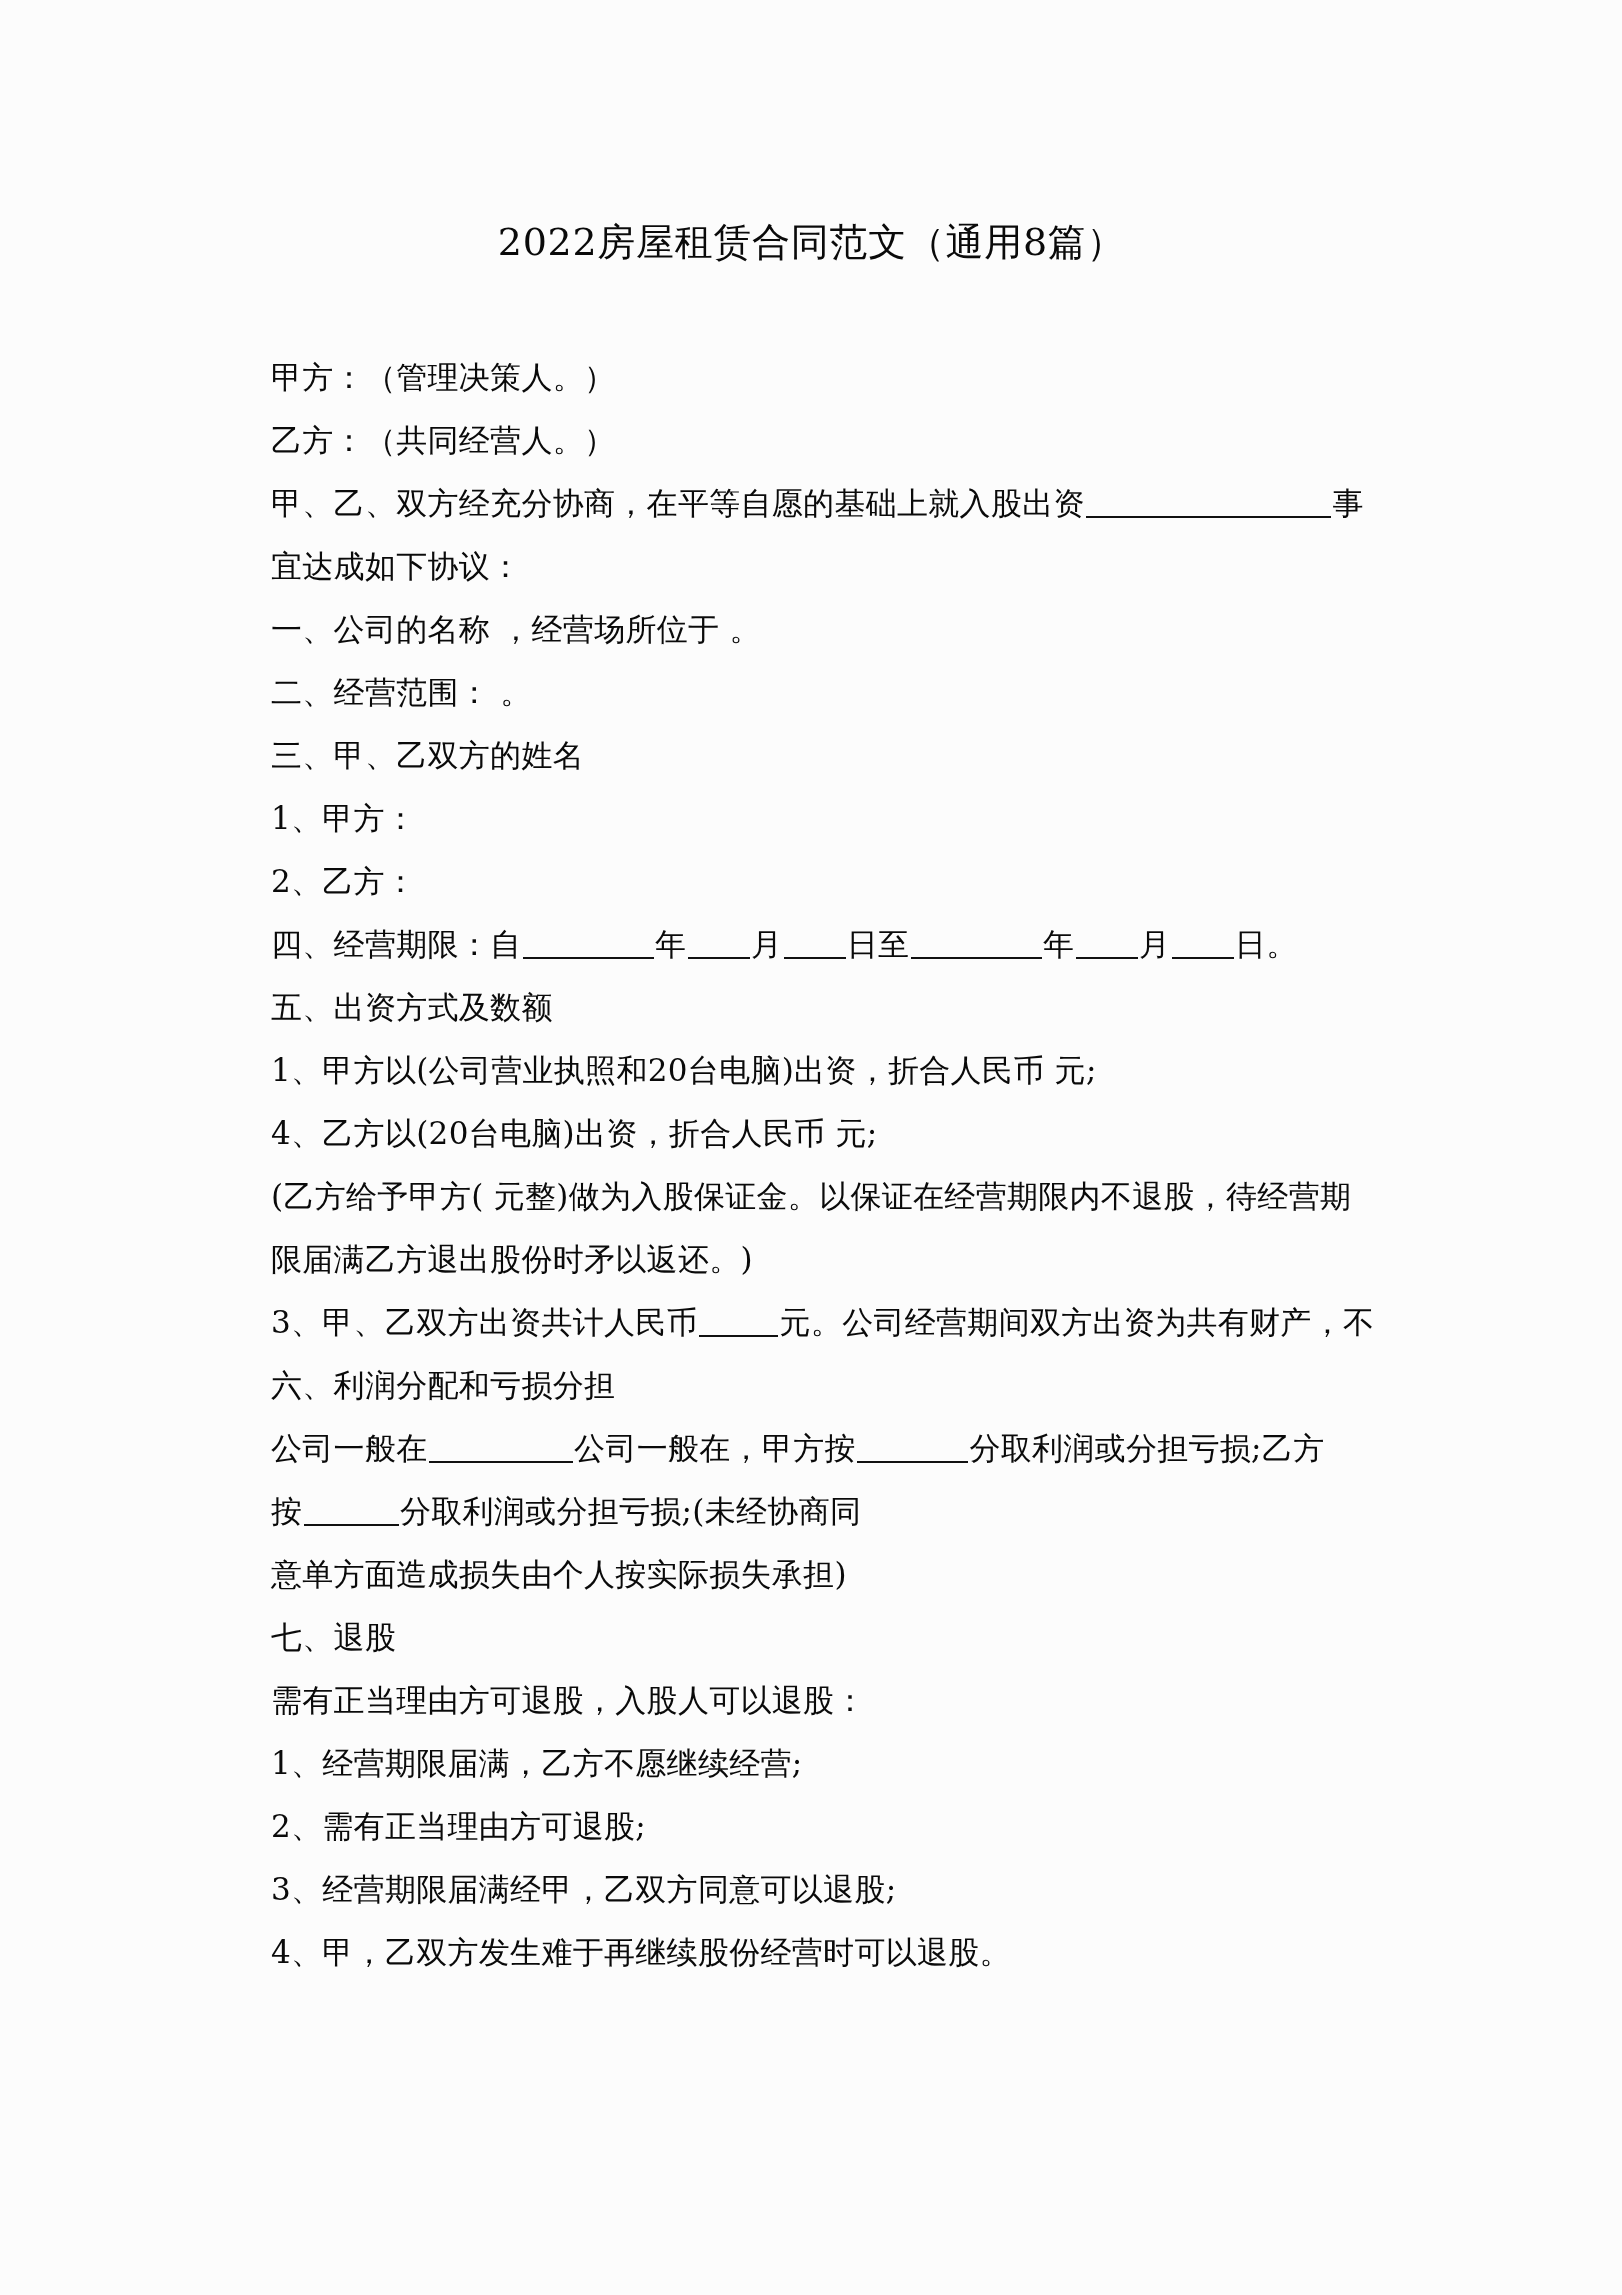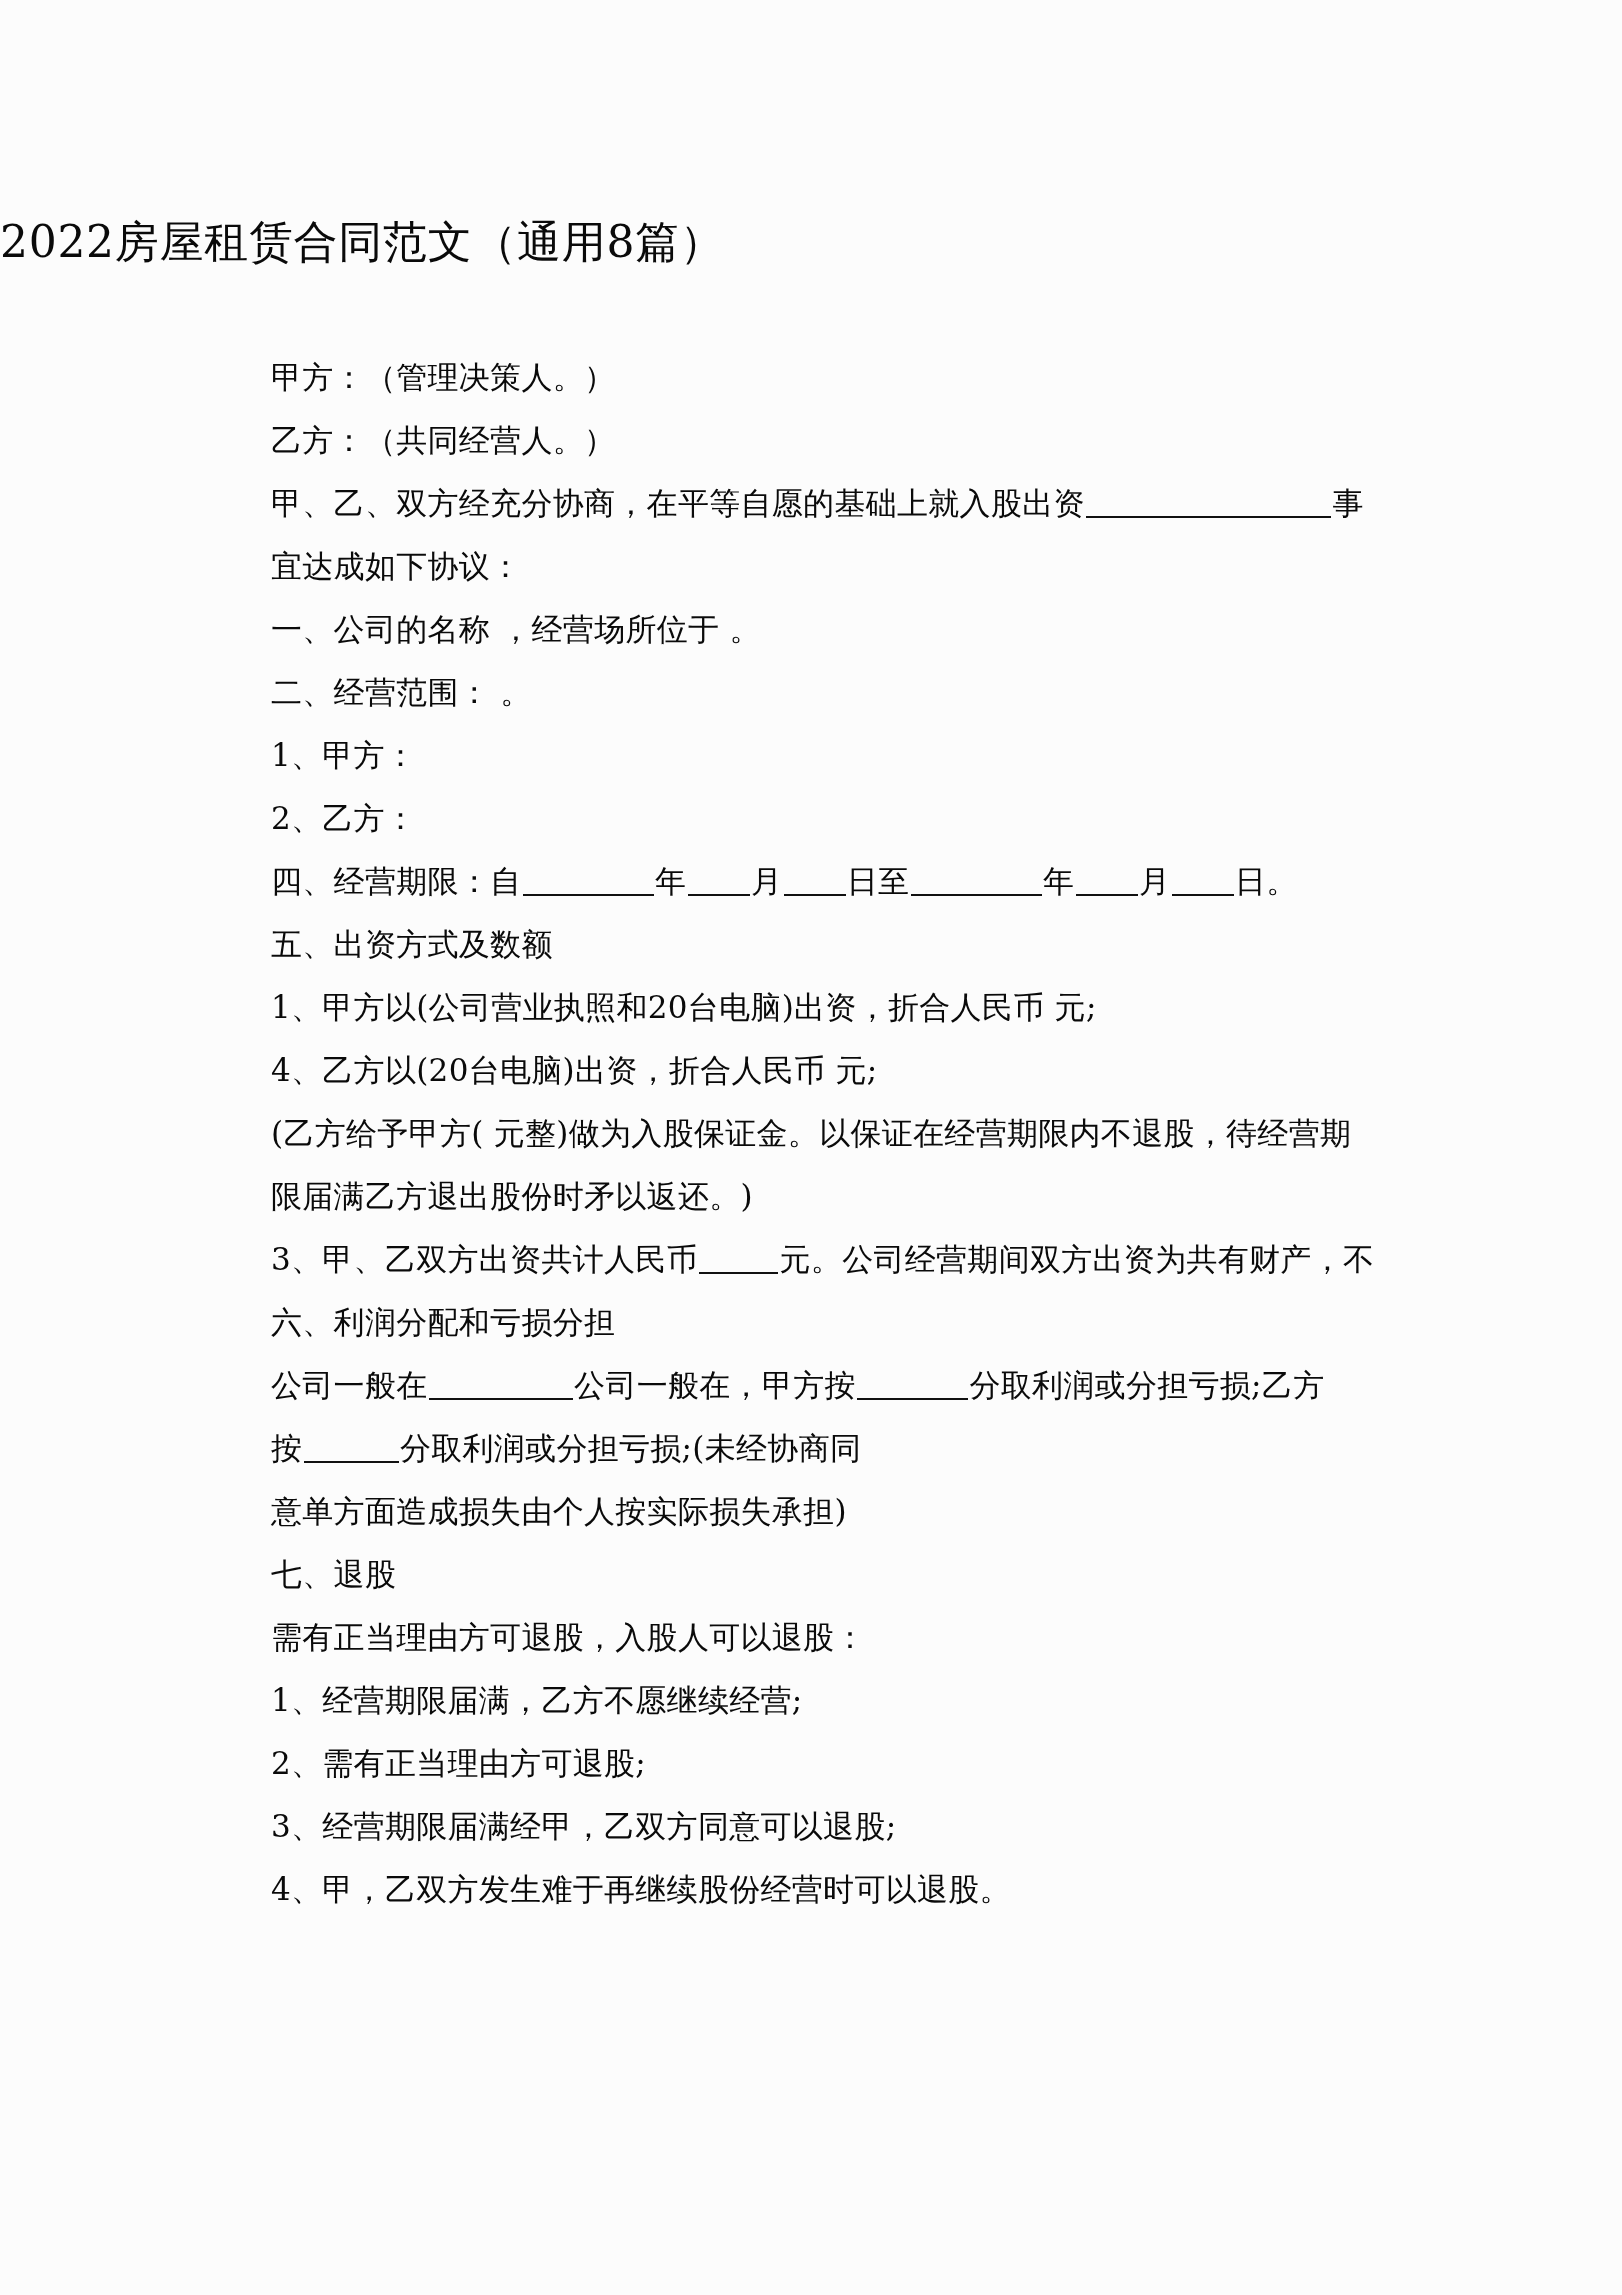"2022房屋租赁合同范文（通用8篇）" .title { font-size: 44px -> 38px; text-align: none -> center }
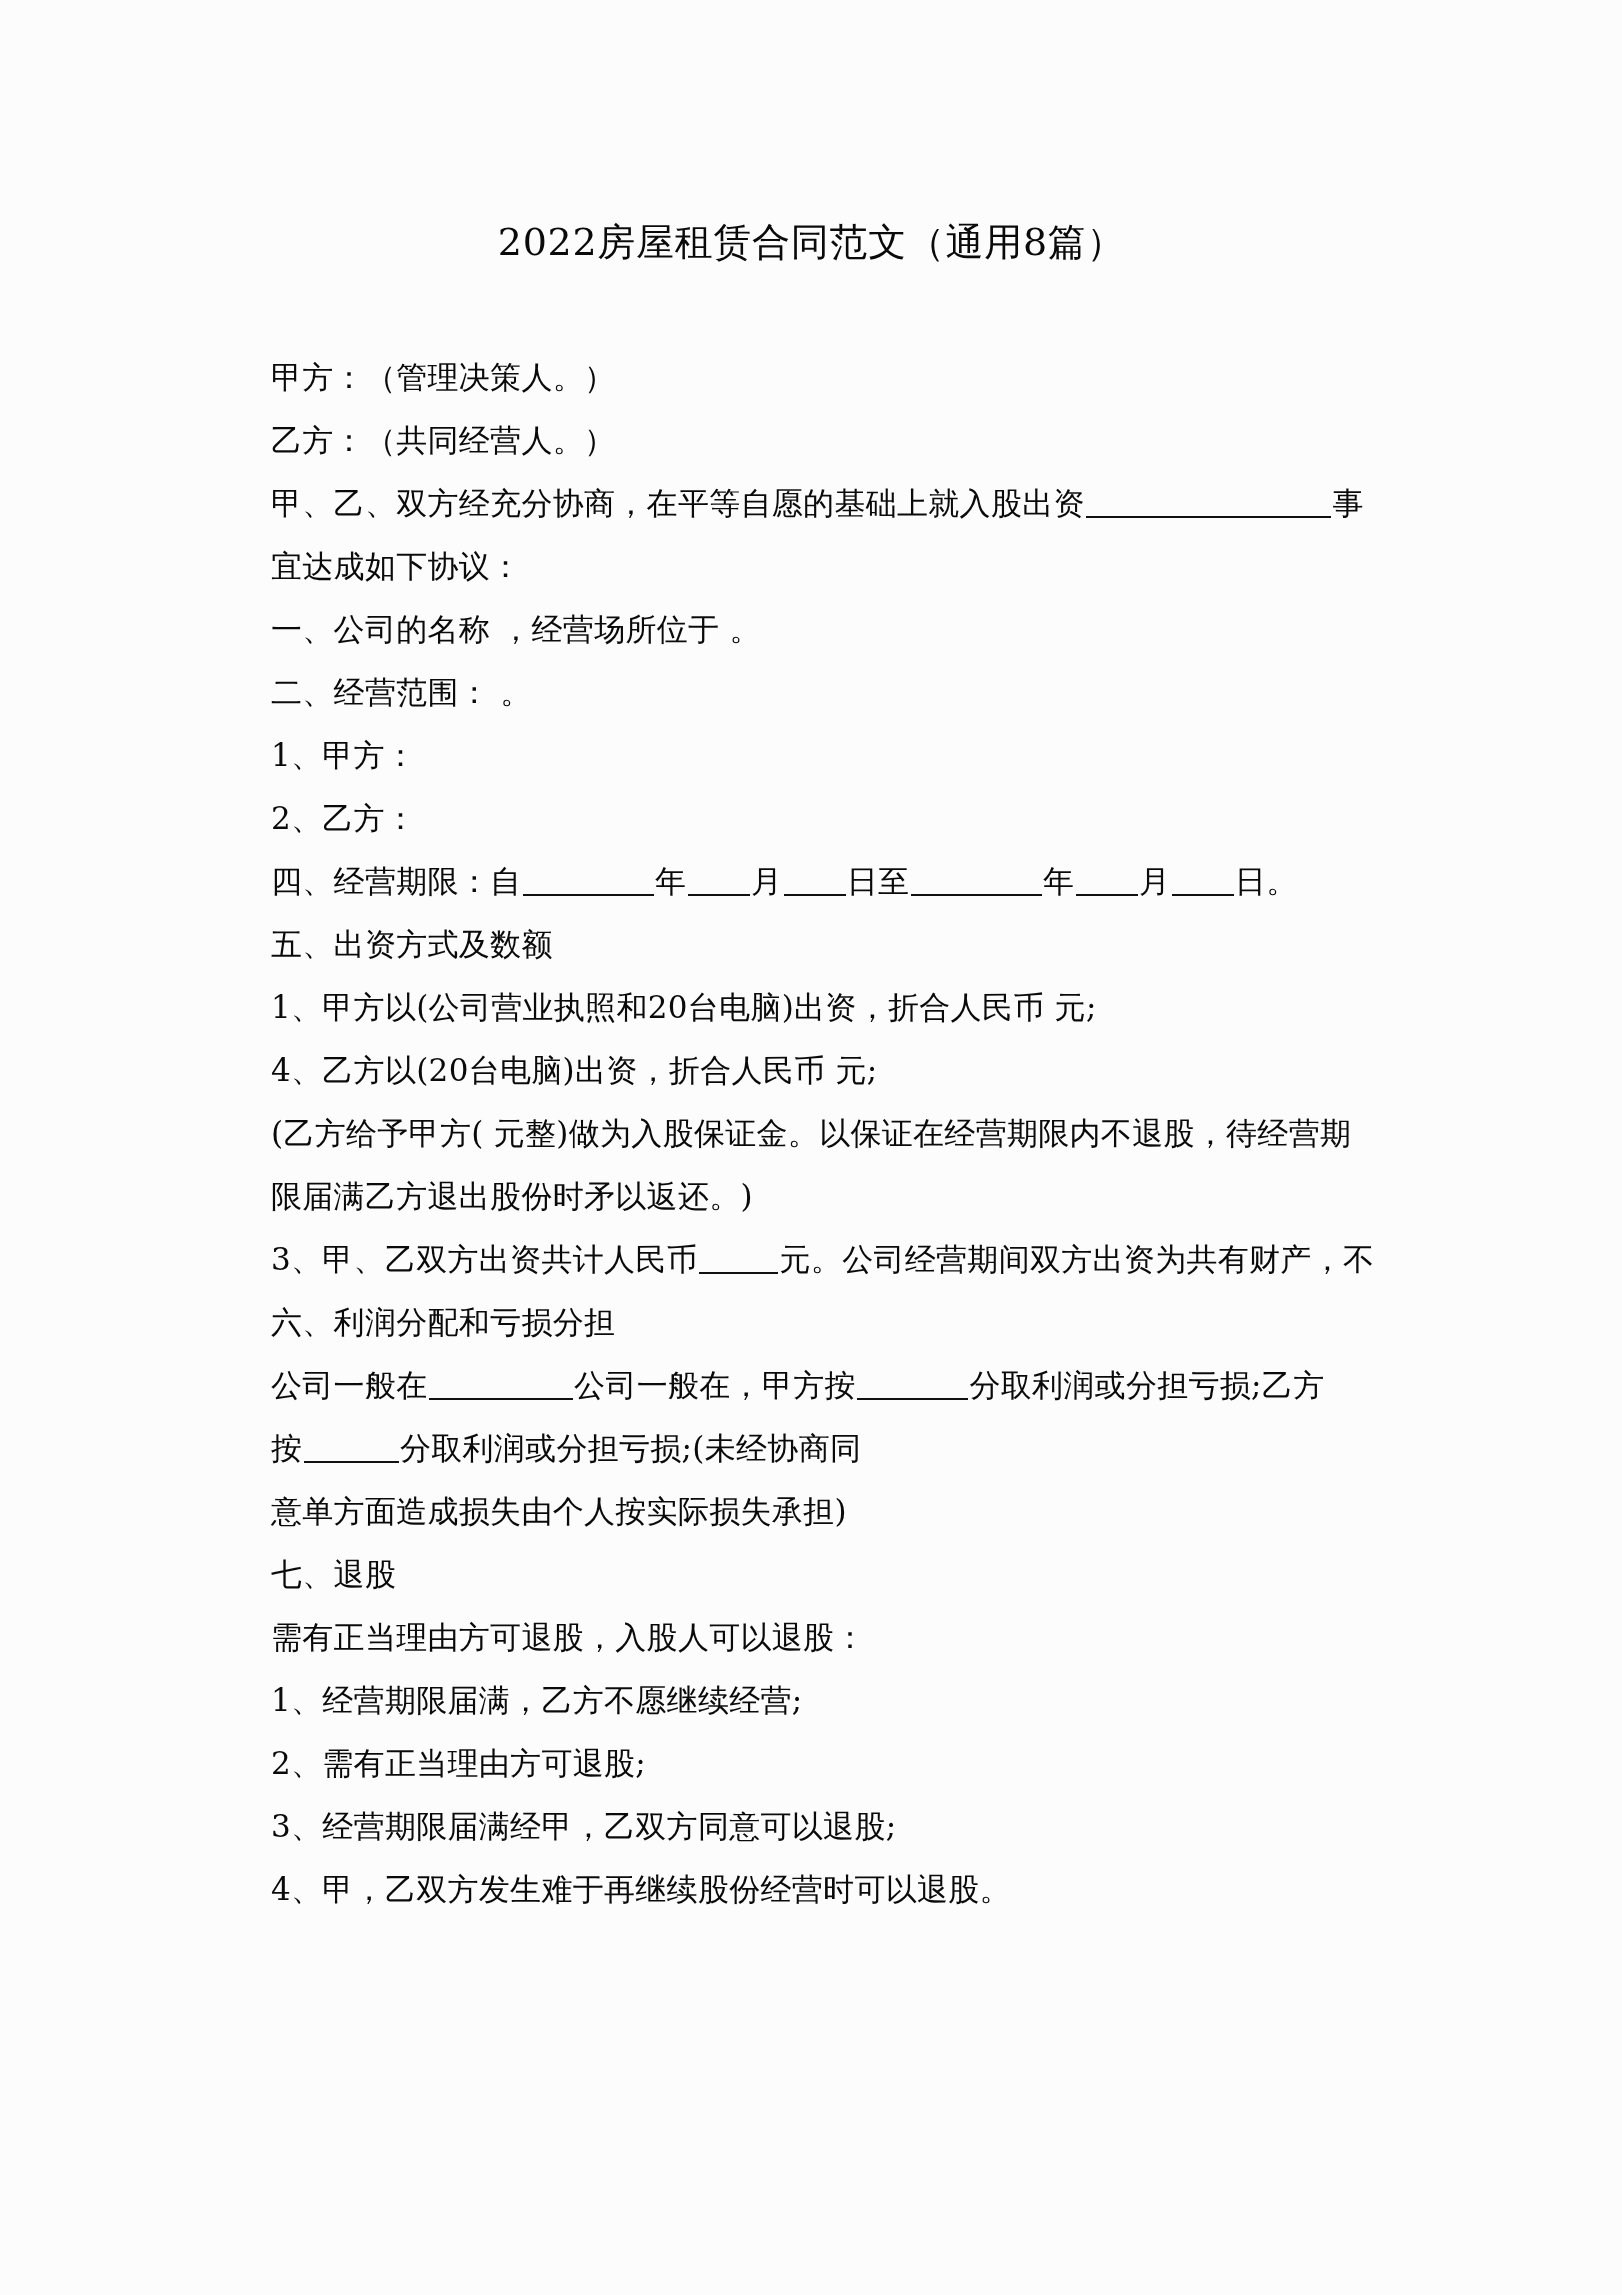"三、甲、乙双方的姓名" div.line { html: none -> <div><span>三、甲、乙双方的姓名</span></div> }
